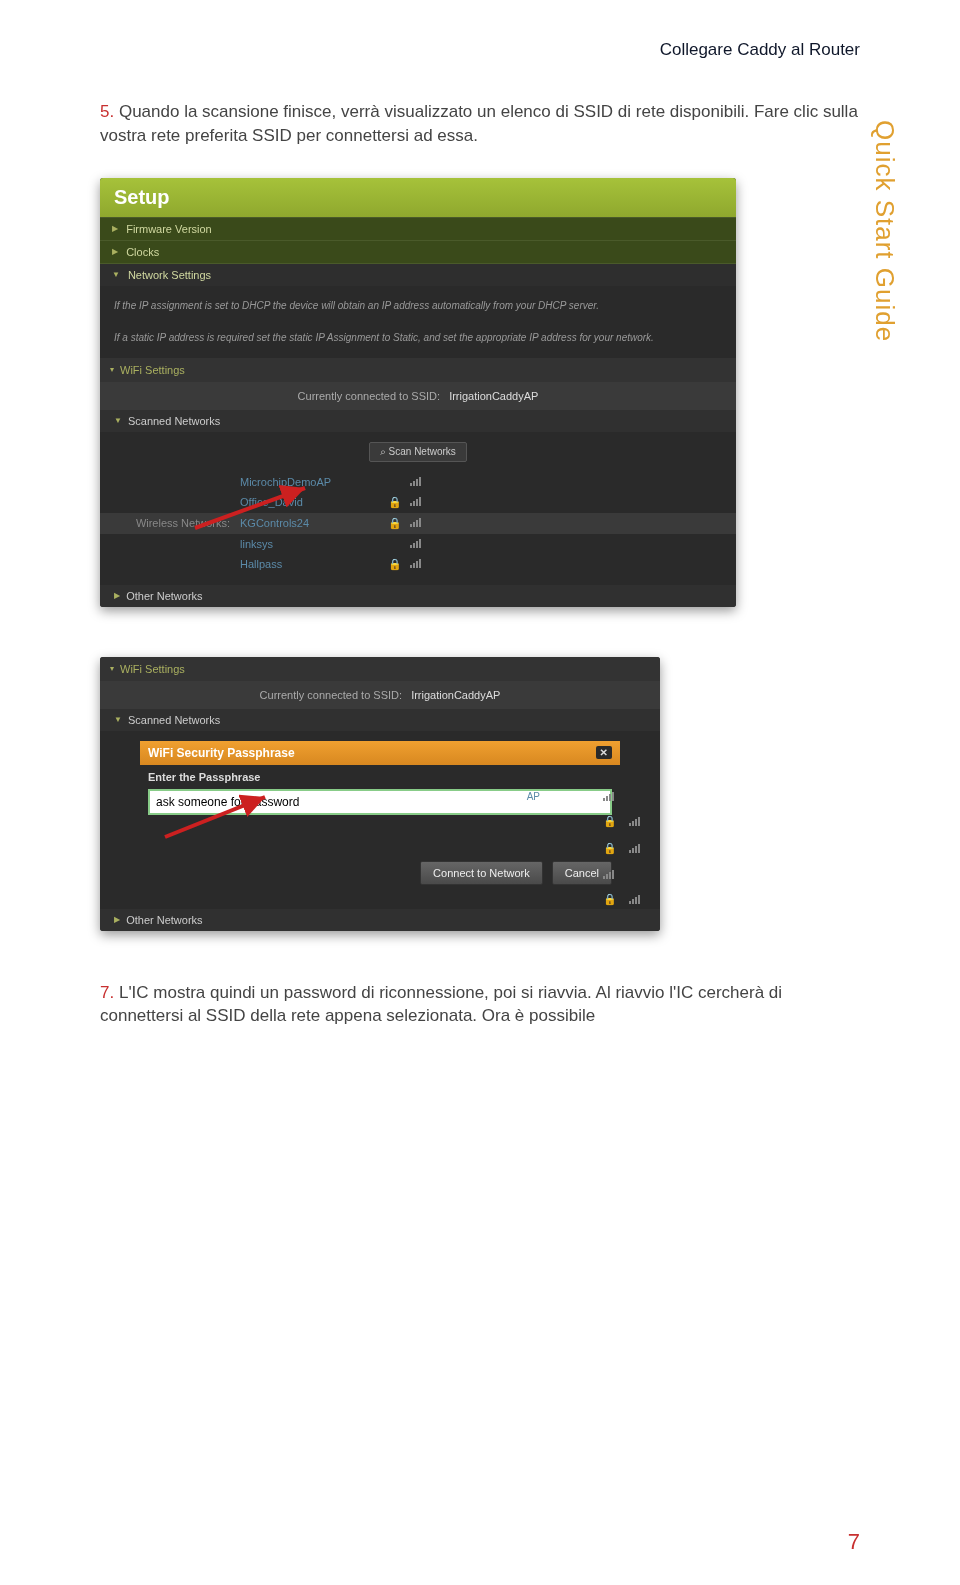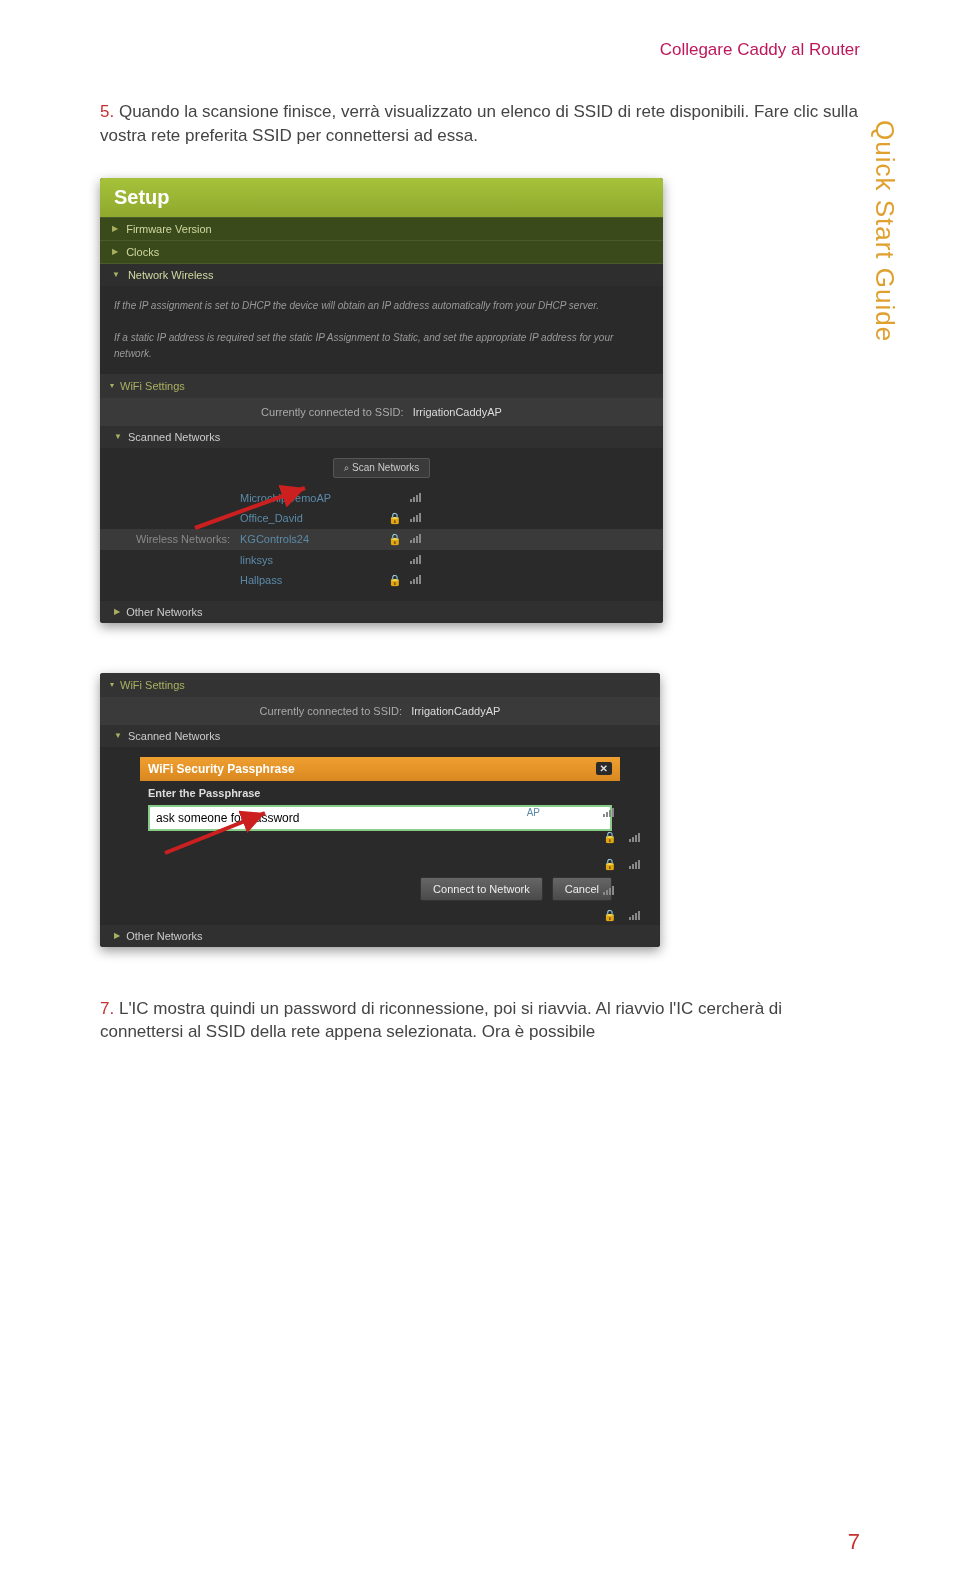"Collegare Caddy al Router" .header-title { color: #be185d -> #0f172a }
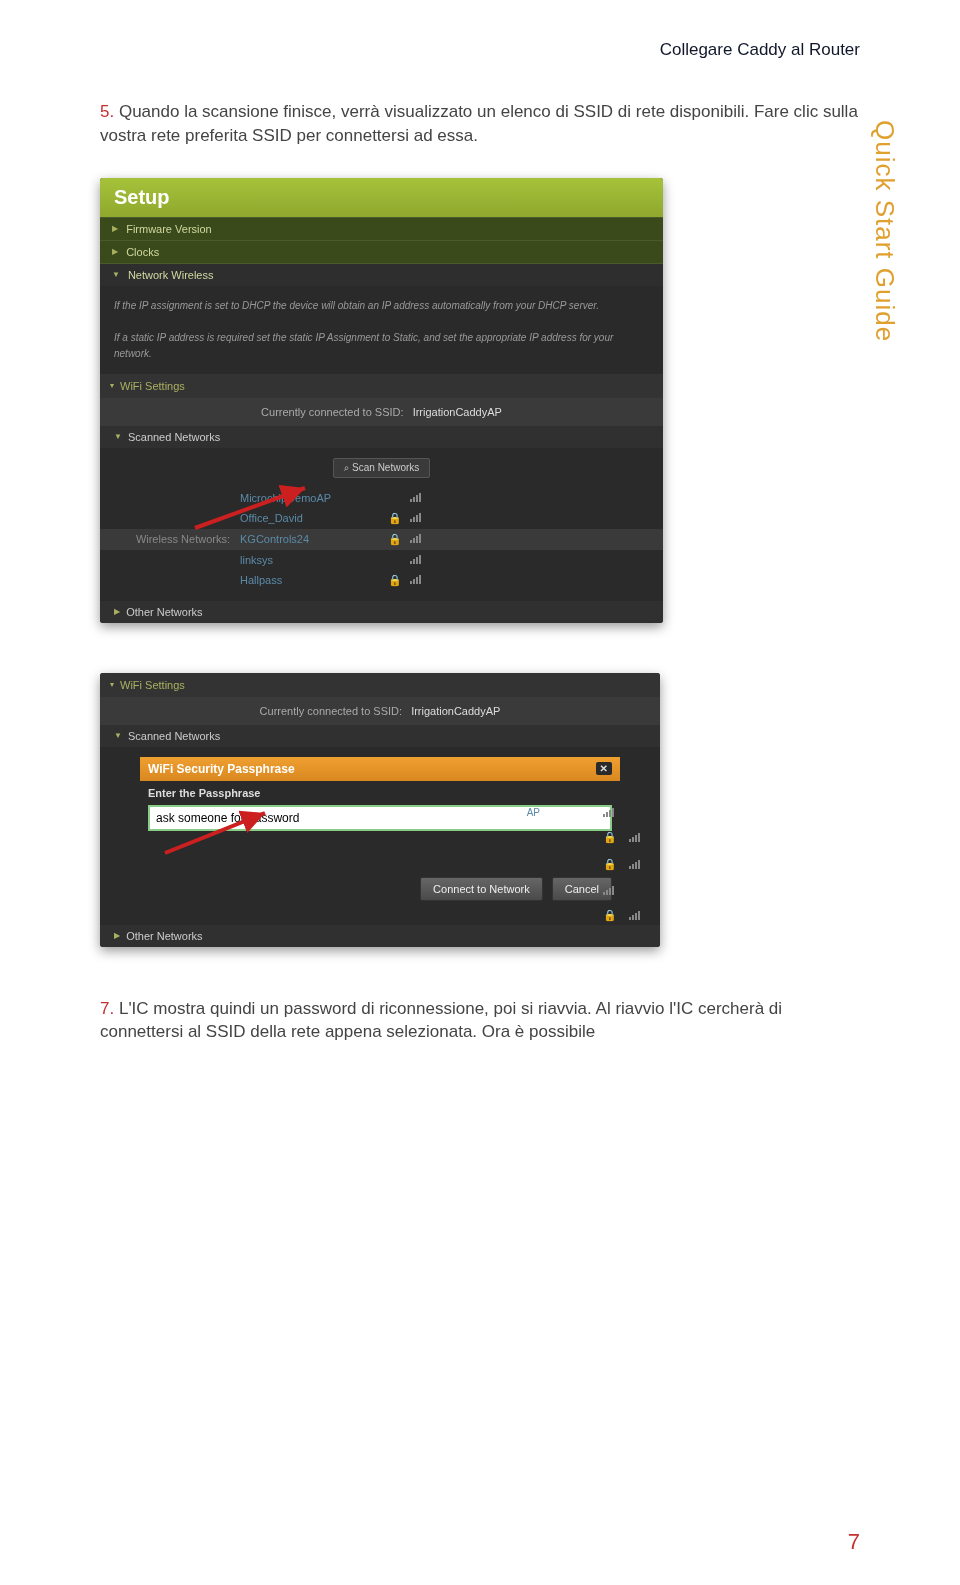"Setup" .screenshot { width: 563px -> 636px }
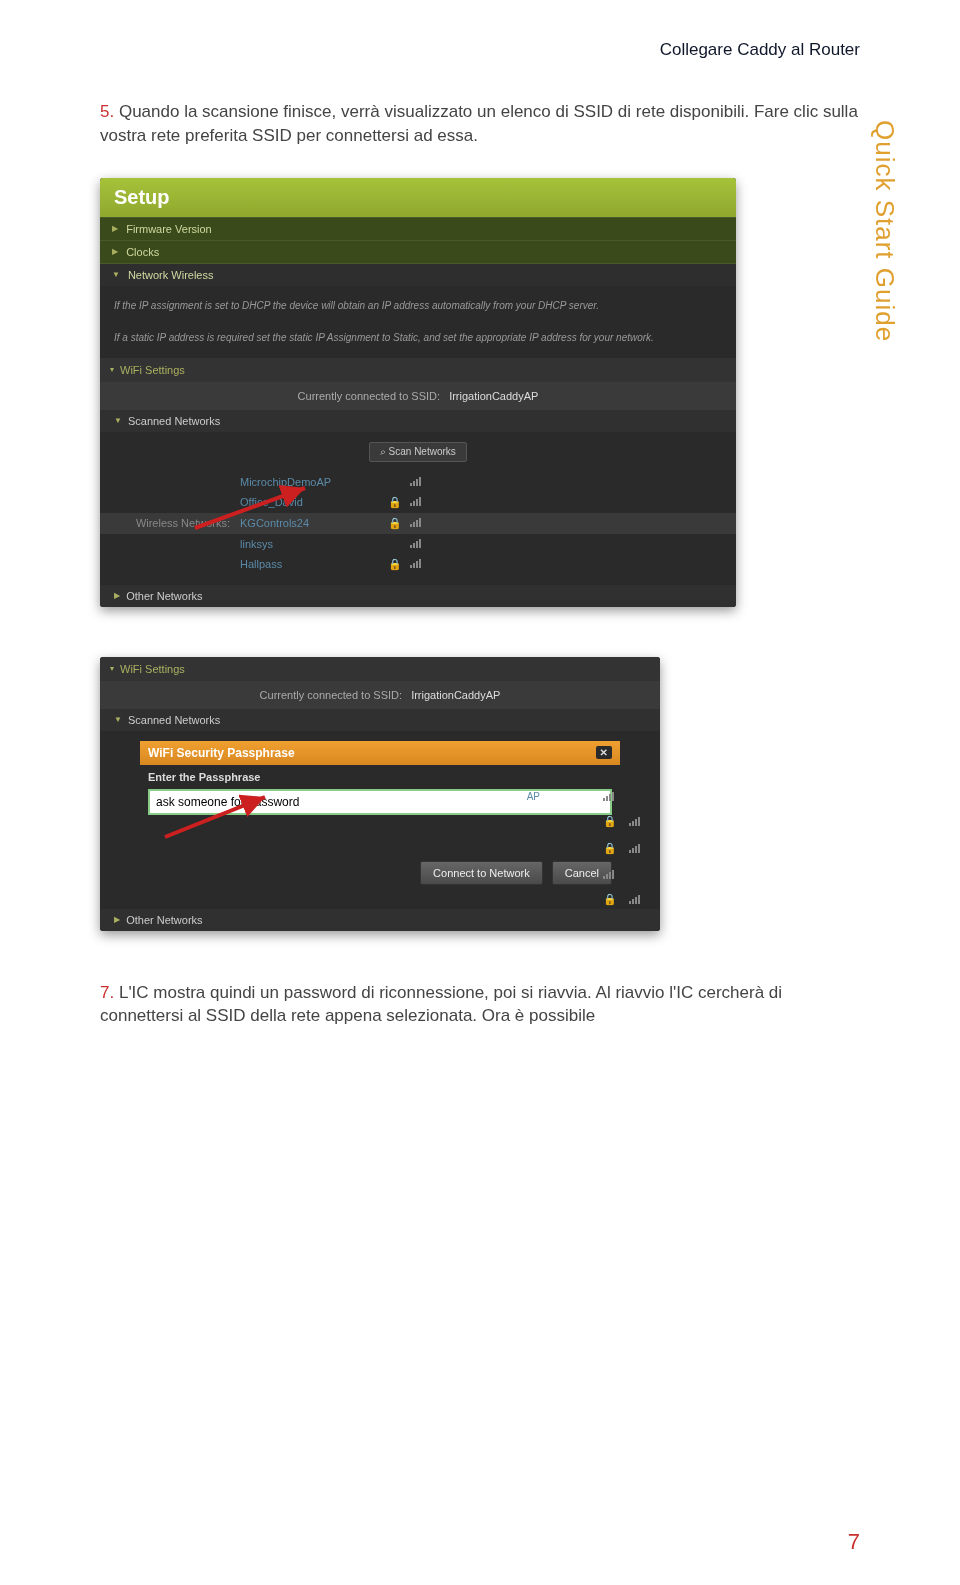"Network Wireless" span { text: Wireless -> Settings }
